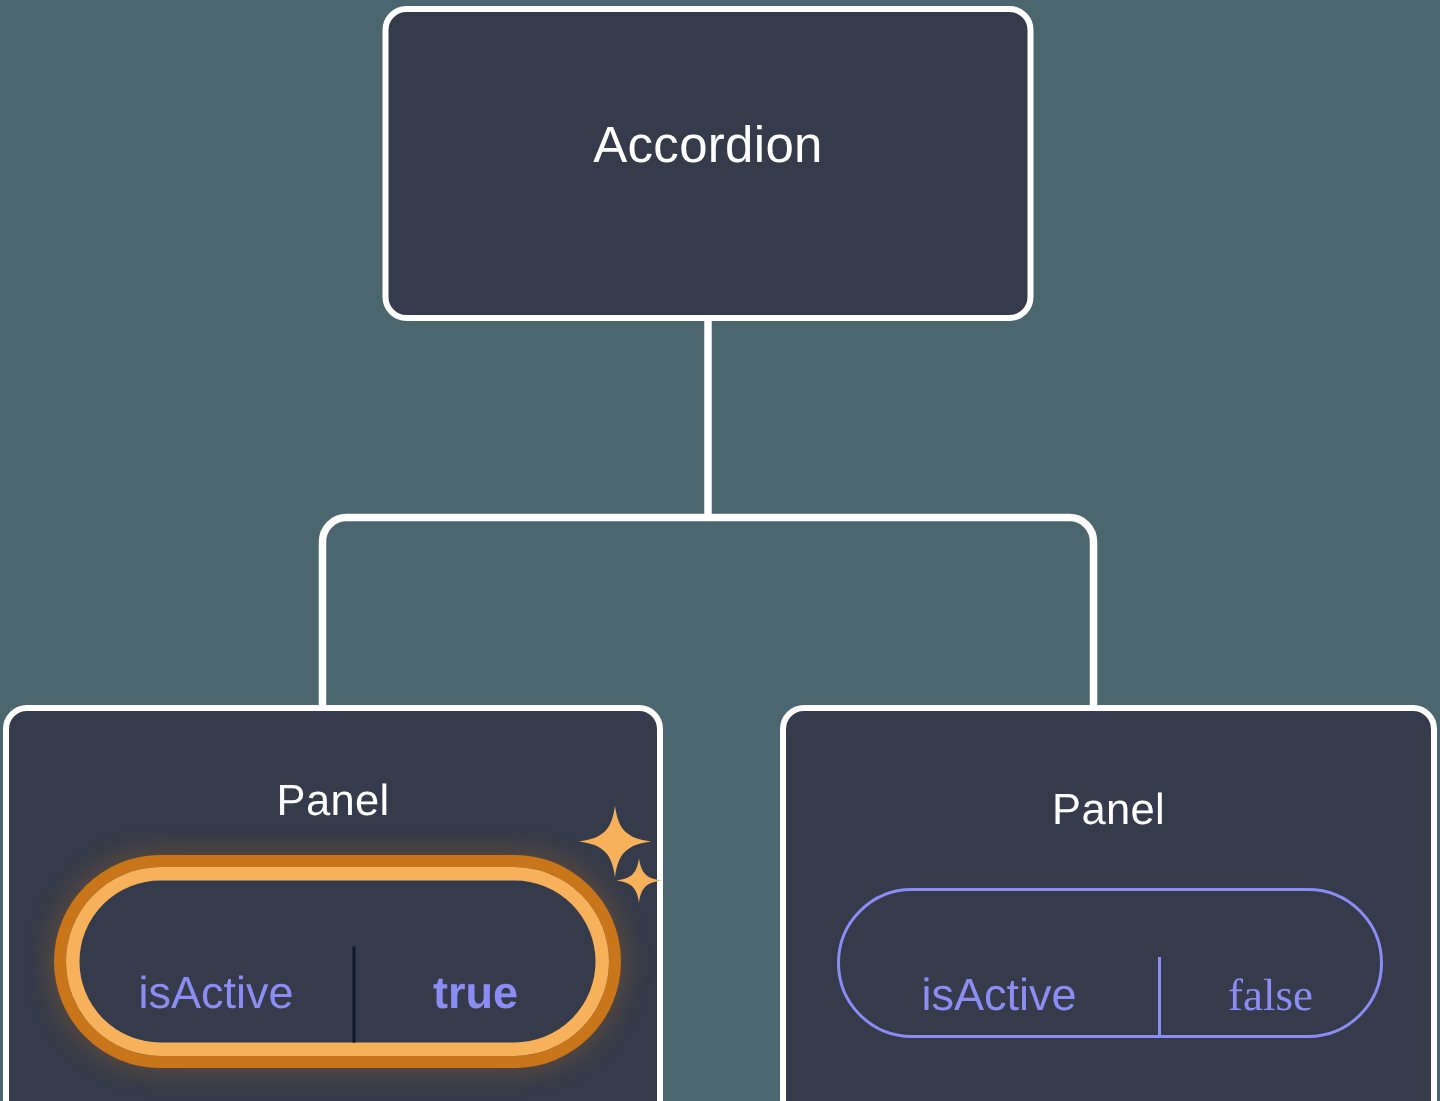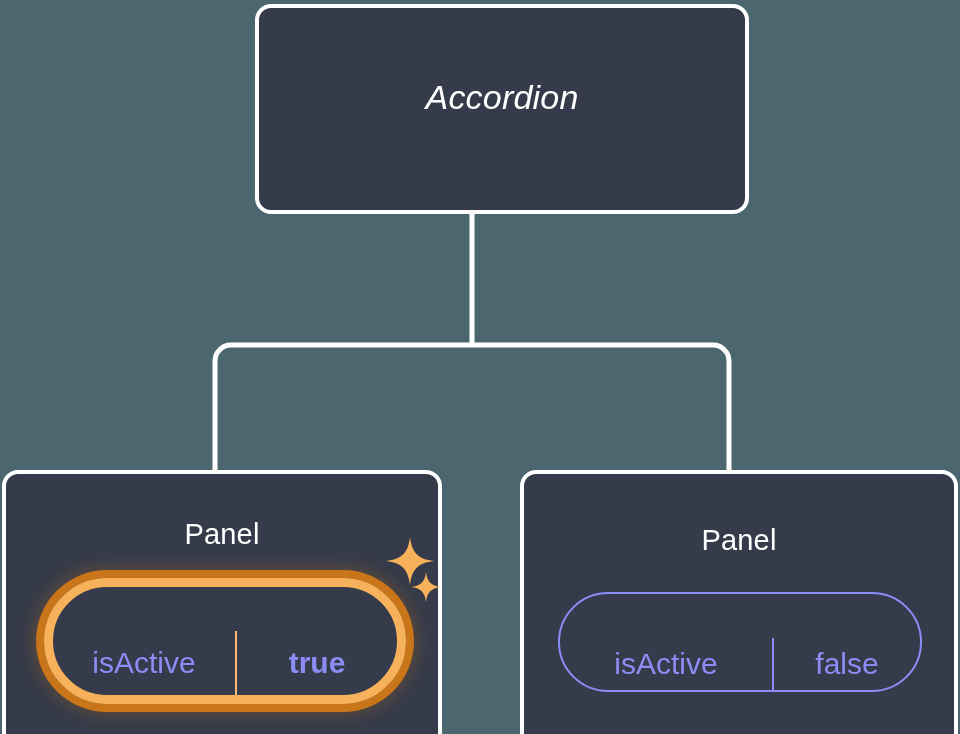"Accordion" #node-accordion { font-style: italic -> none; width: 494px -> 434px }
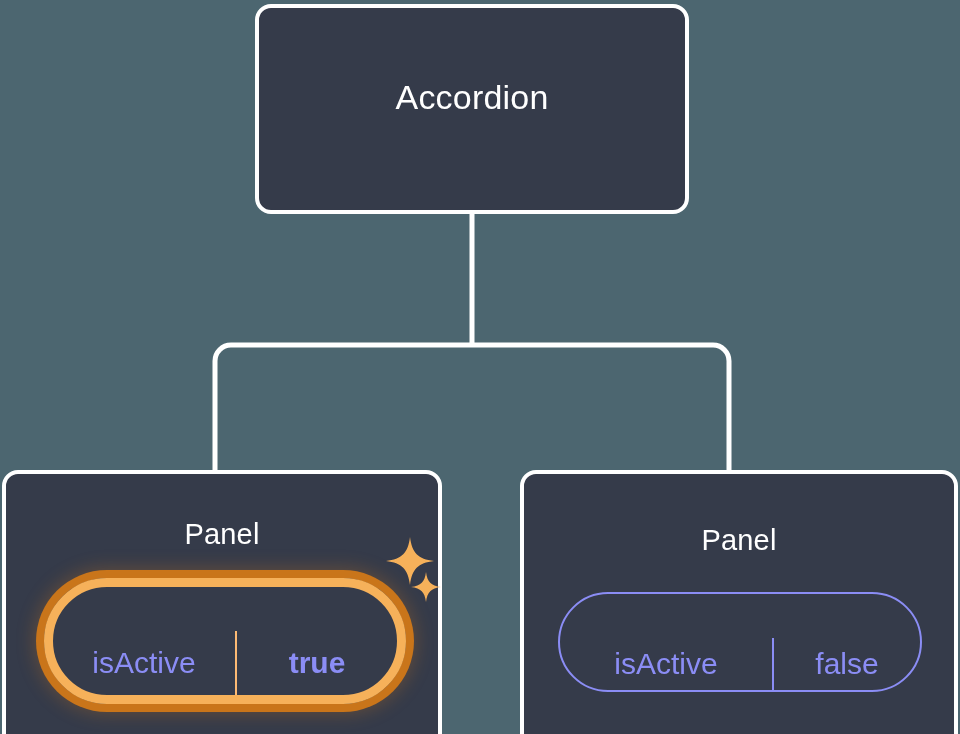"true" .prop-pill.active .prop-val { border-left: 2px solid #fdba74 -> 2px solid #0f172a }
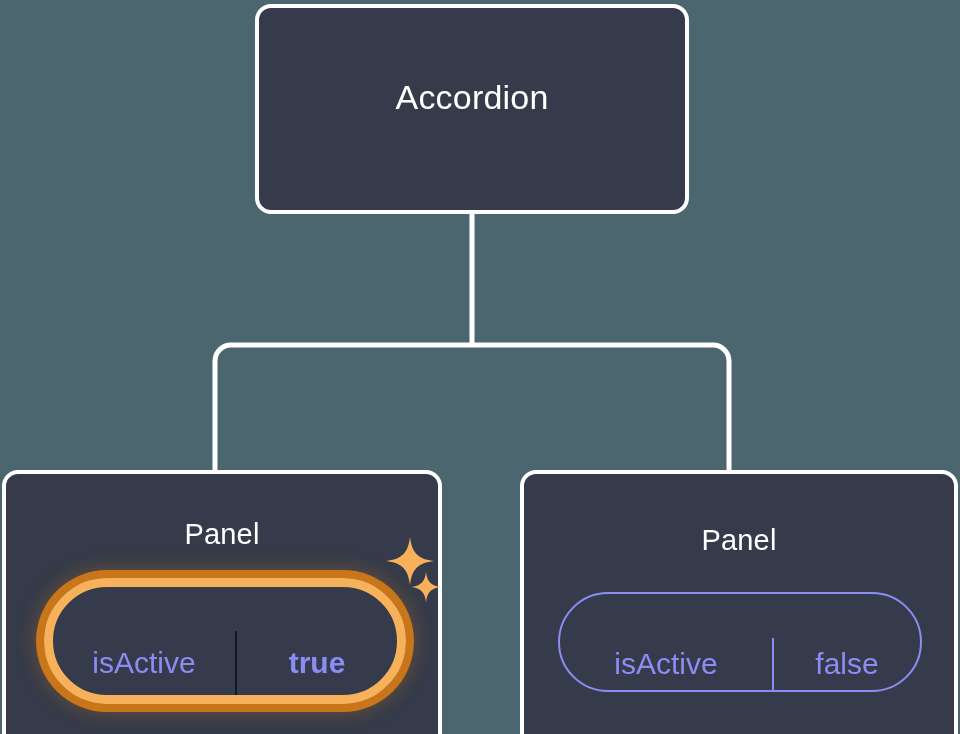"false" #pill-right .prop-val { font-family: none -> Liberation Serif, serif }
